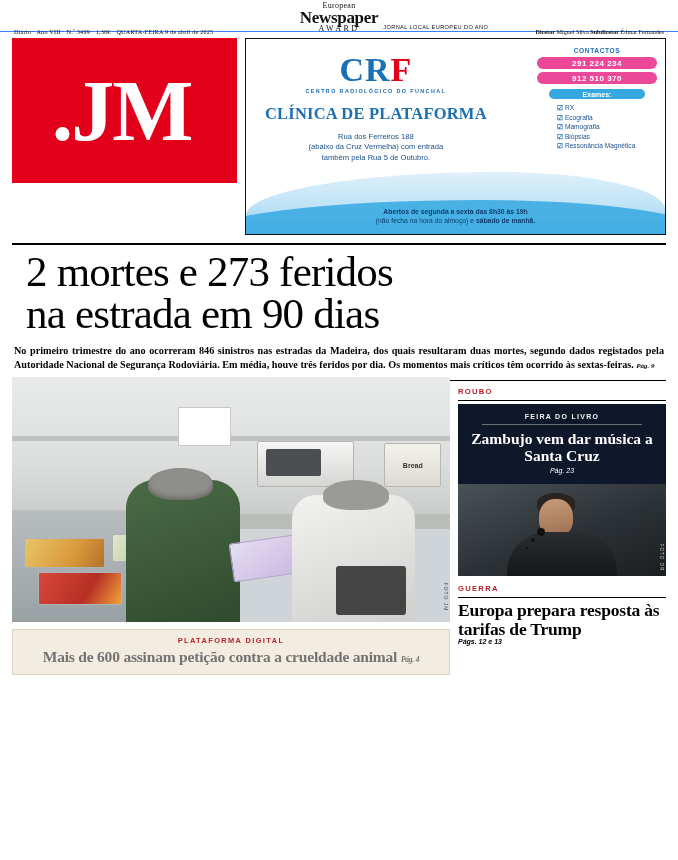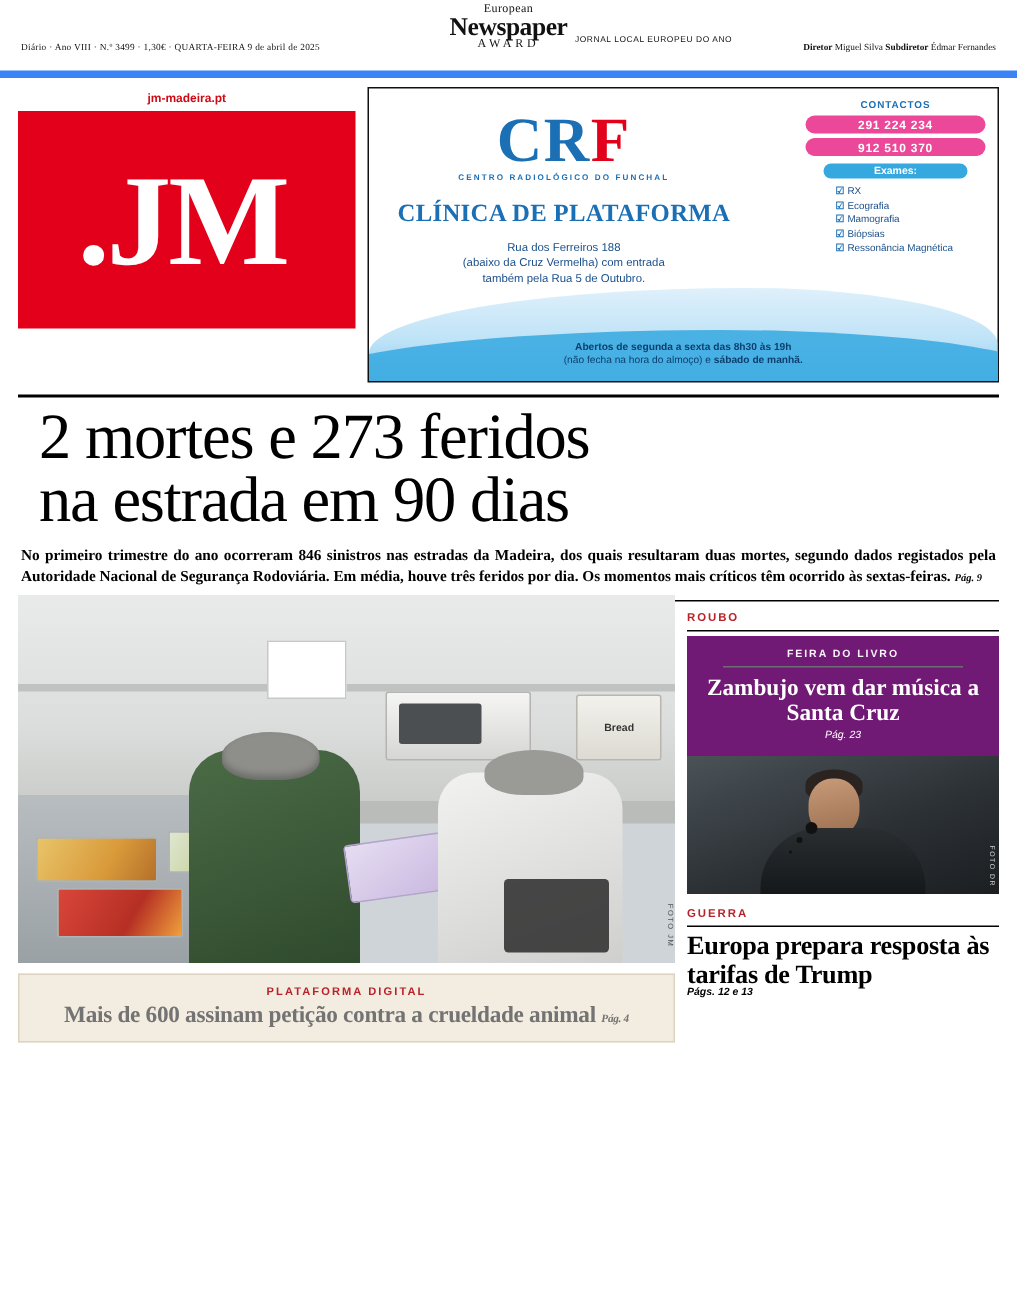"European" .topbar { border-bottom: 5px solid #3b82f6 -> 1px solid #3b82f6; height: 52px -> 32px }
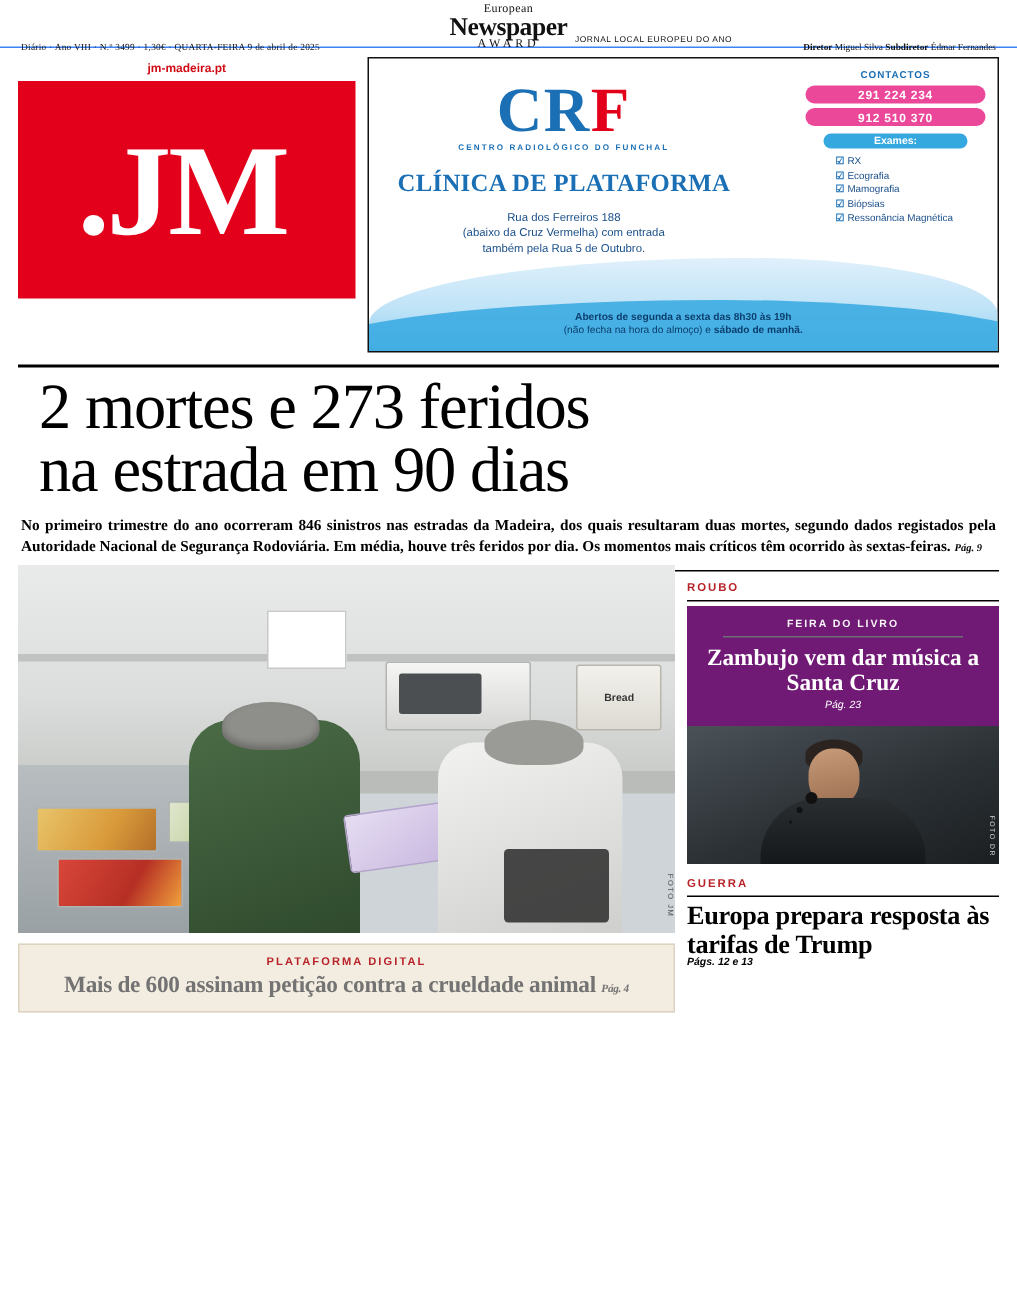"jm-madeira.pt" div.site-url { html: <div>jm-madeira.pt</div> -> none }
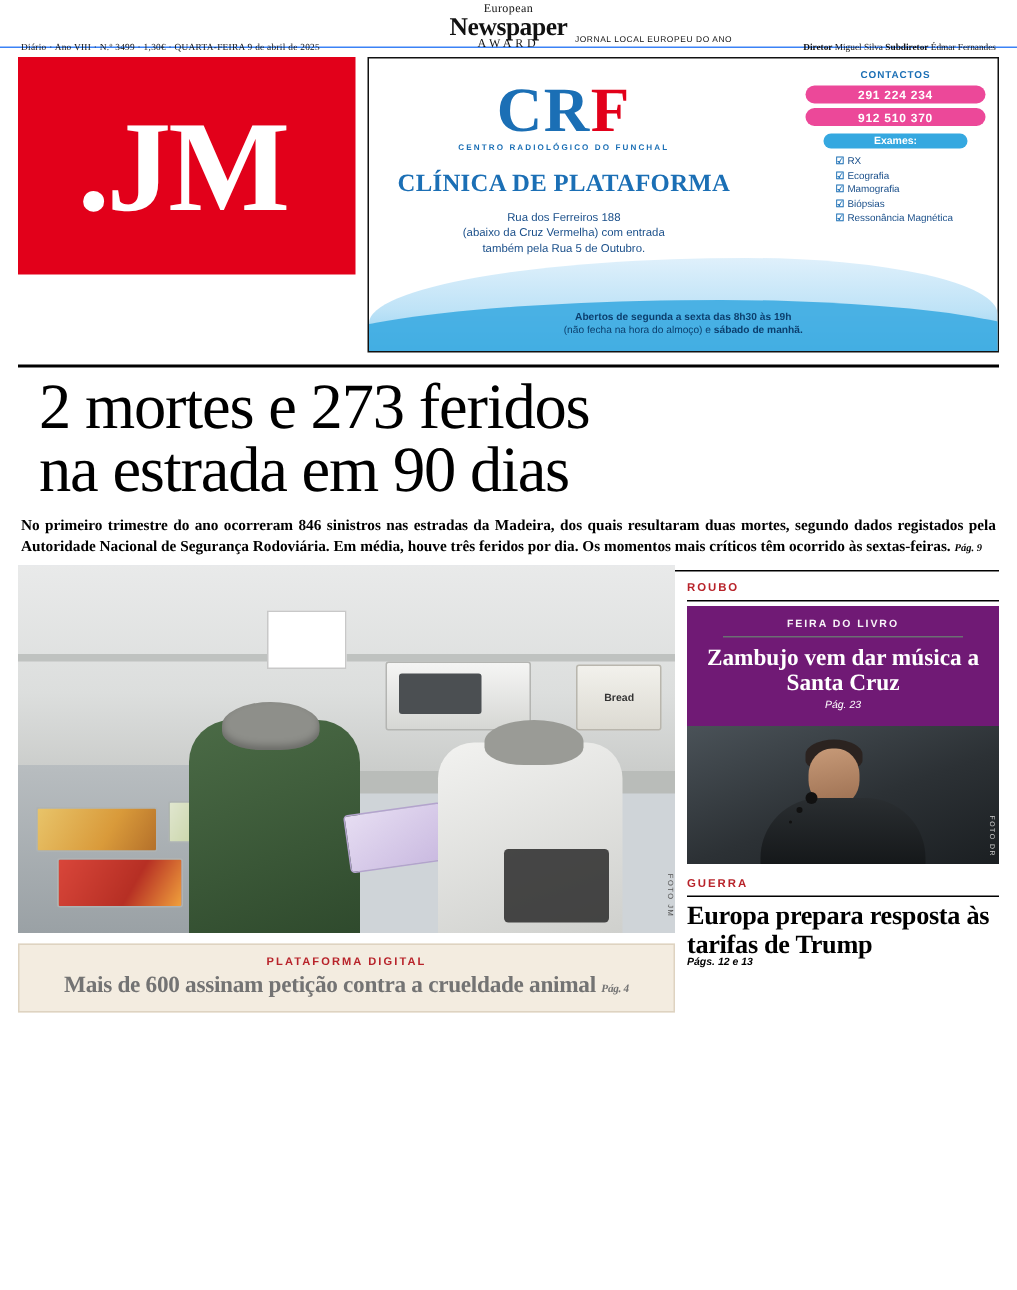"CRF" .crf { font-size: 42px -> 34px }
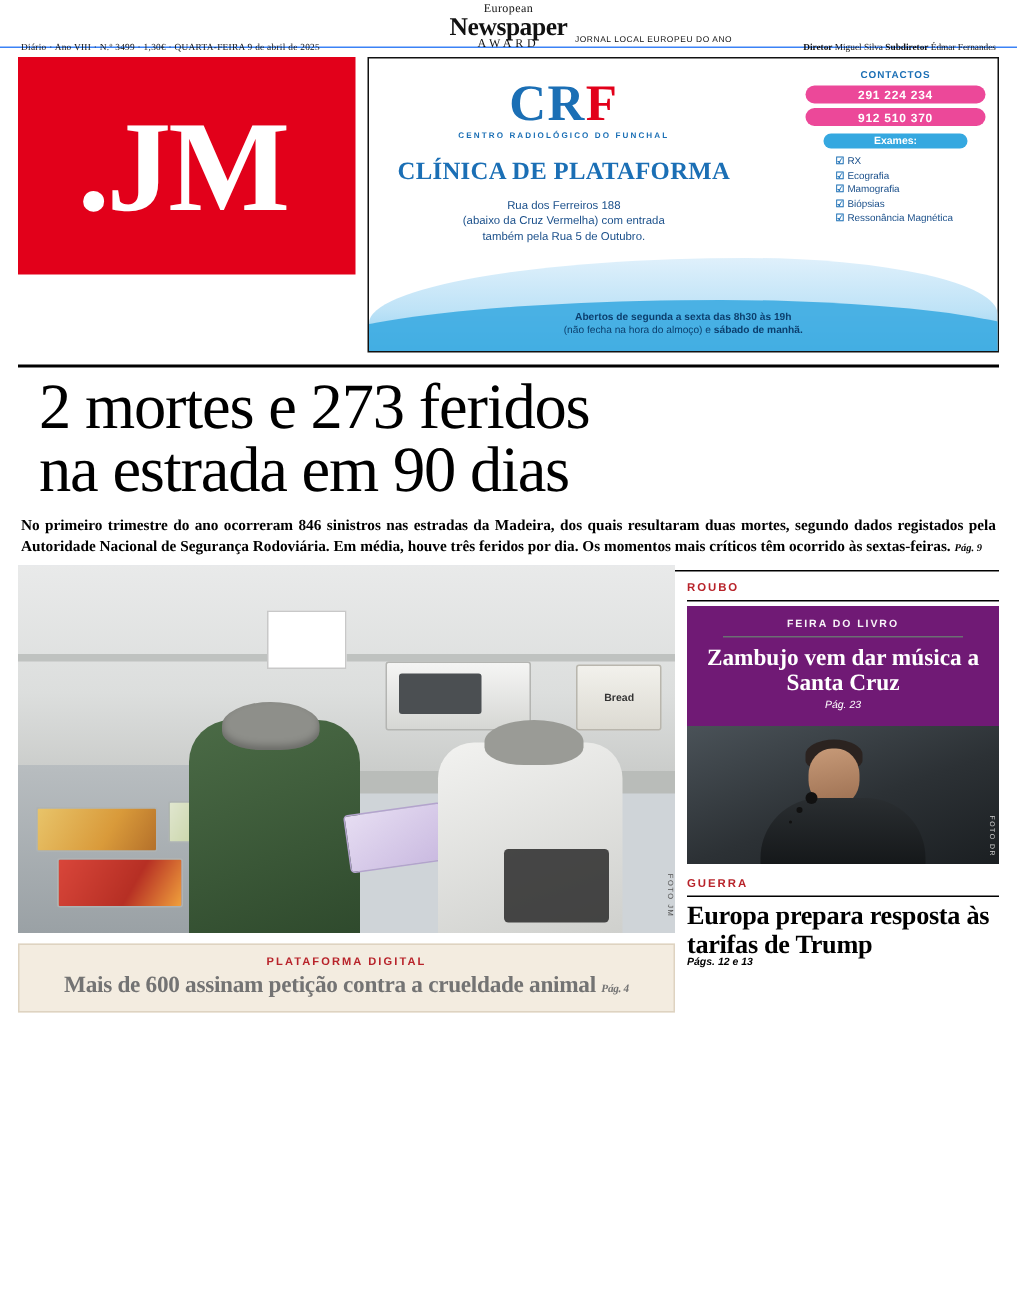"Zambujo vem dar música a" .box-dark { background: #701a75 -> #0f172a }
